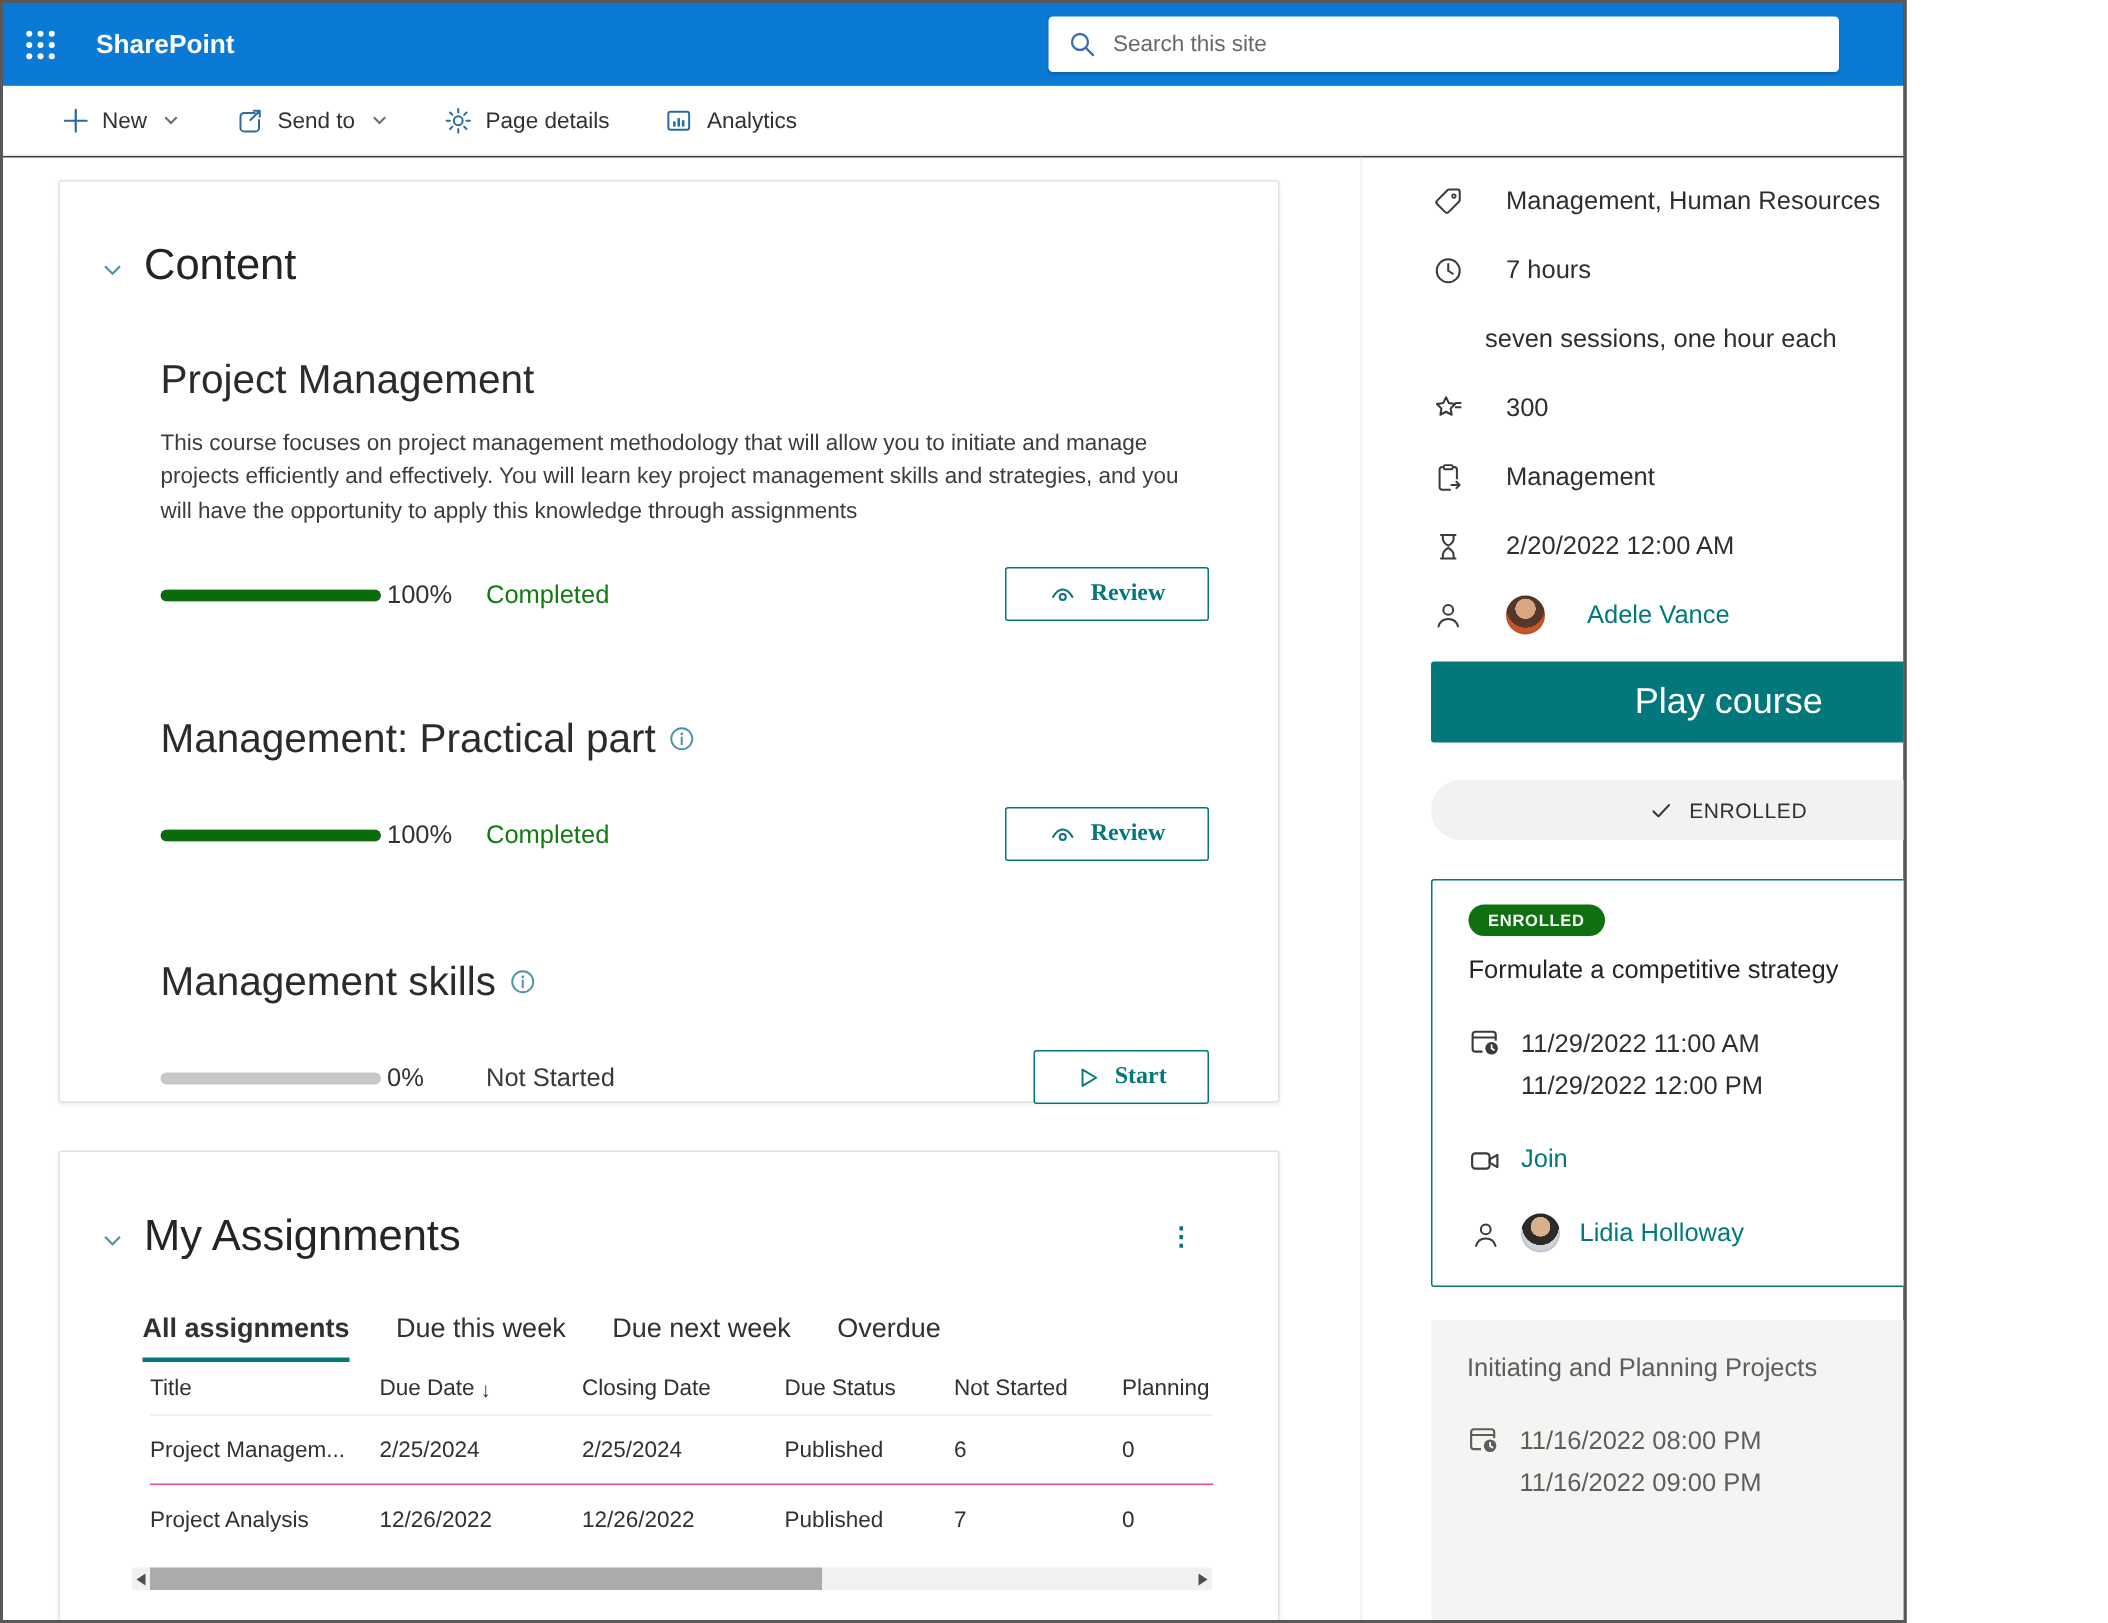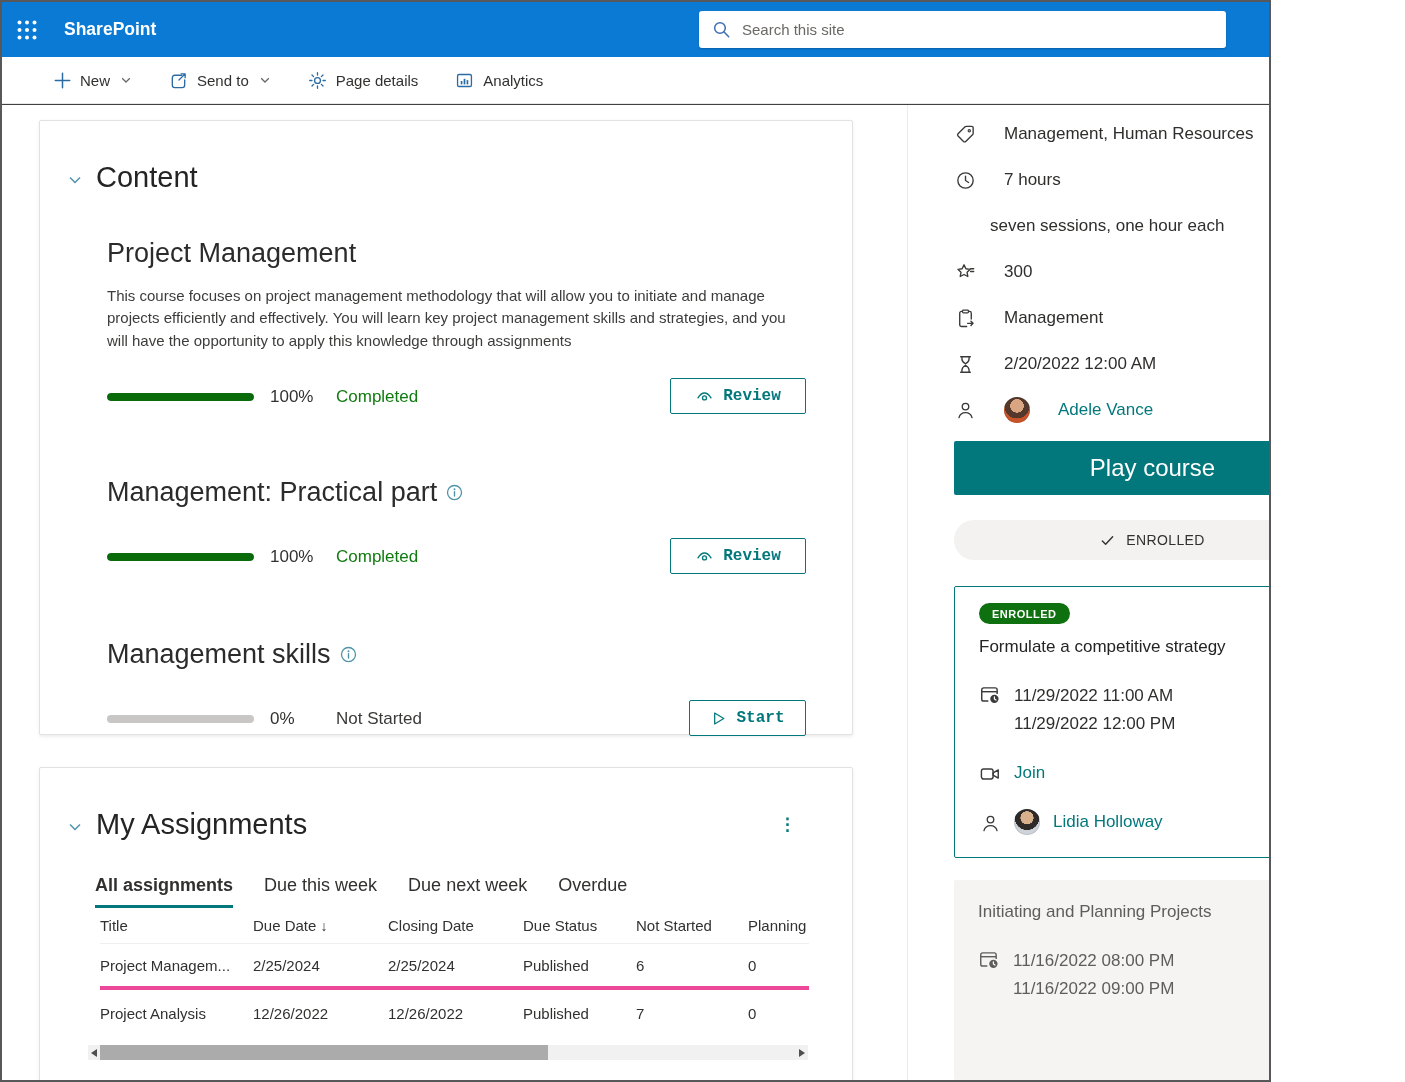"New" .toolbar { padding-left: 52px -> 40px }
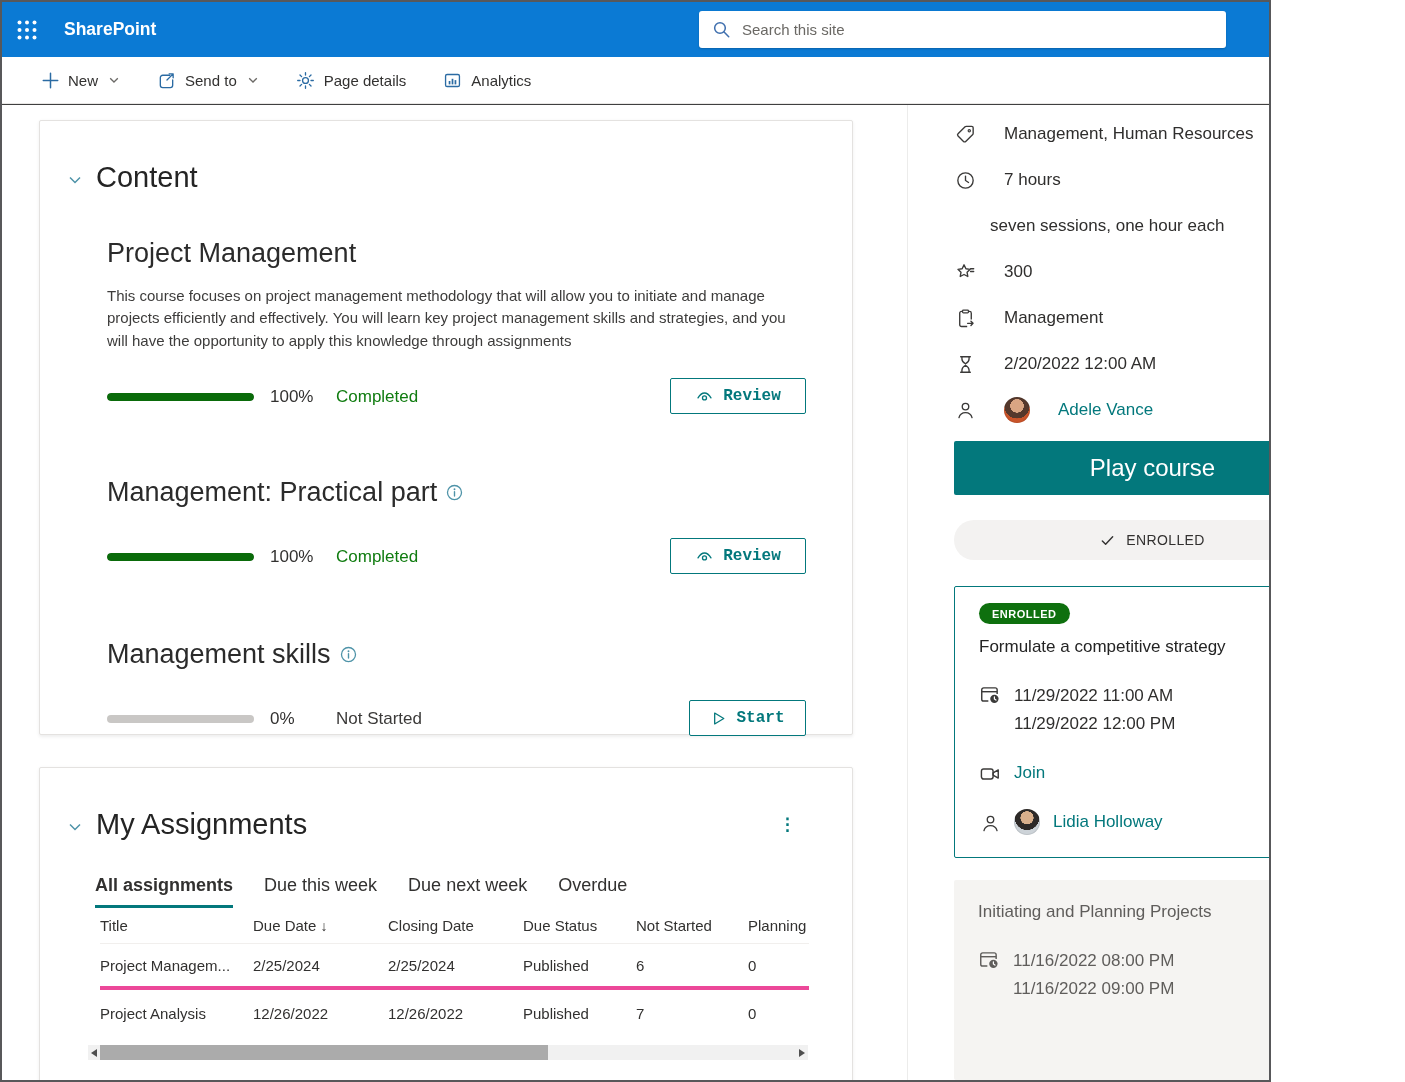"100%" .pct { margin-left: 16px -> 4px }
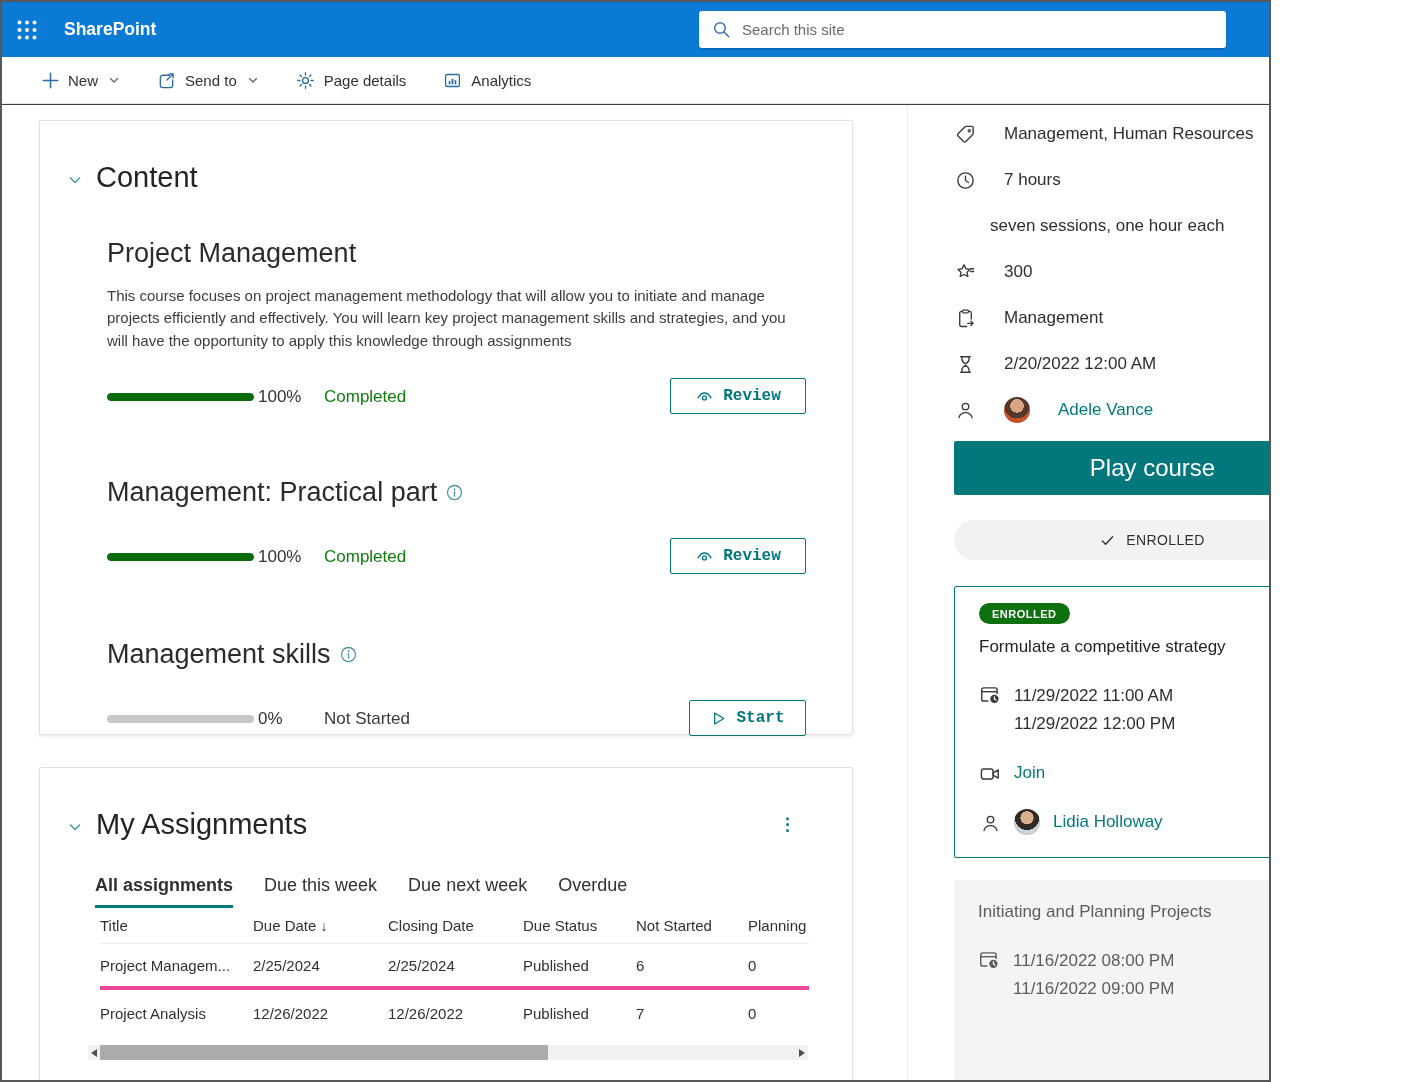"Review" .action-btn { font-family: Liberation Mono, monospace -> Liberation Serif, serif }
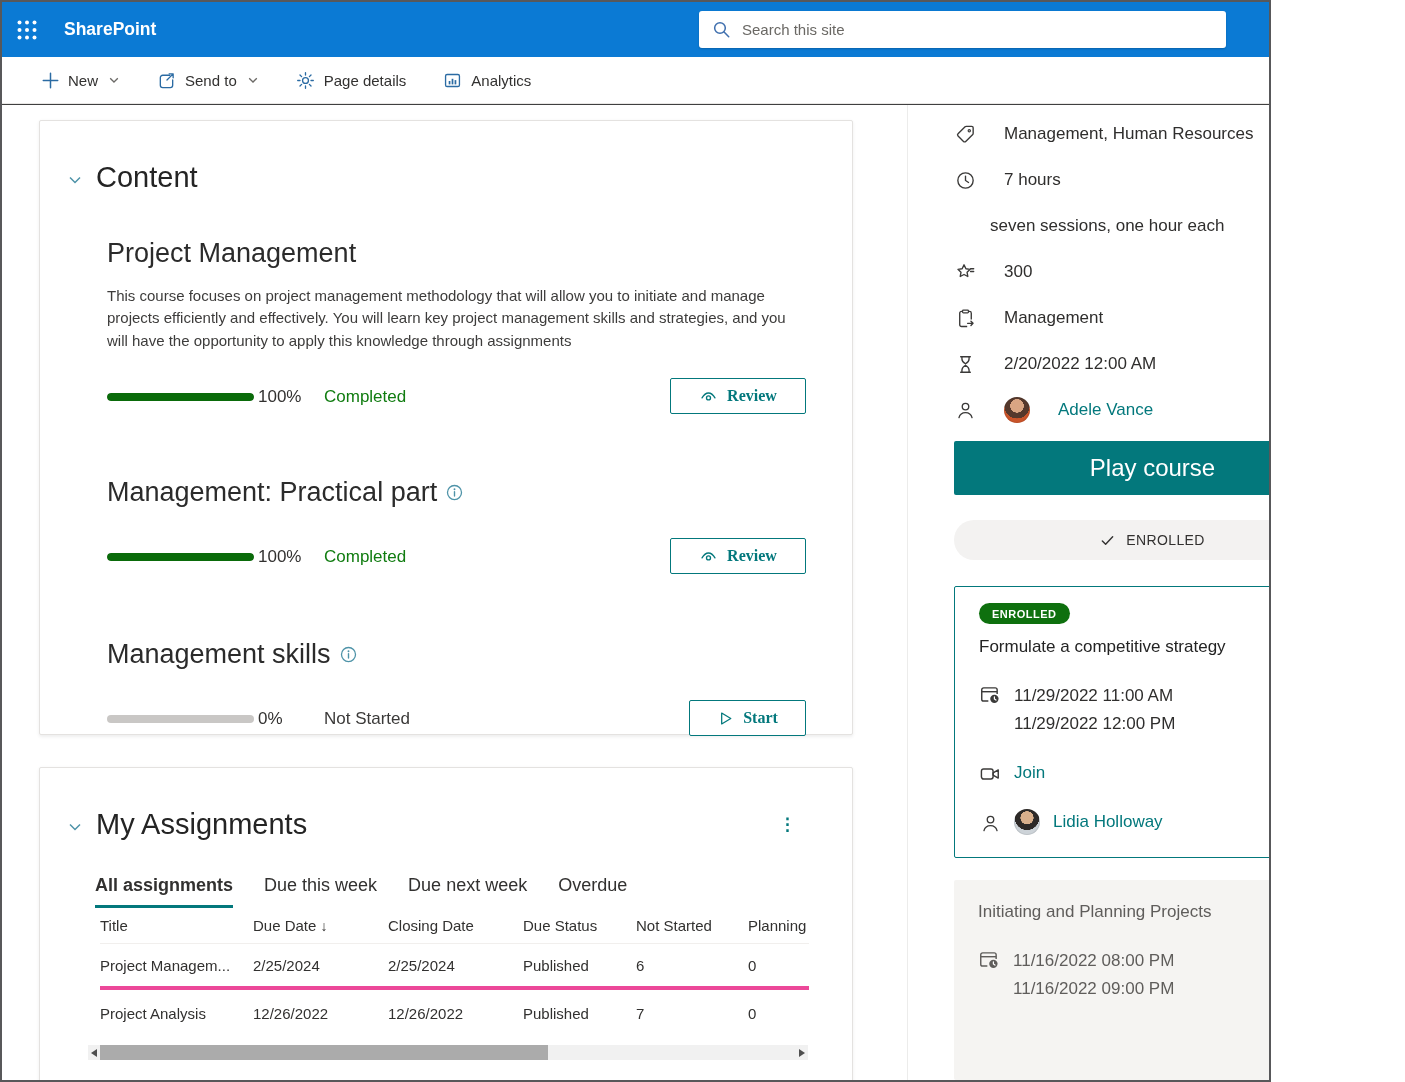"Project Managem..." .tdatarow { border-bottom: 4px solid #ec4899 -> 1px solid #ec4899 }
